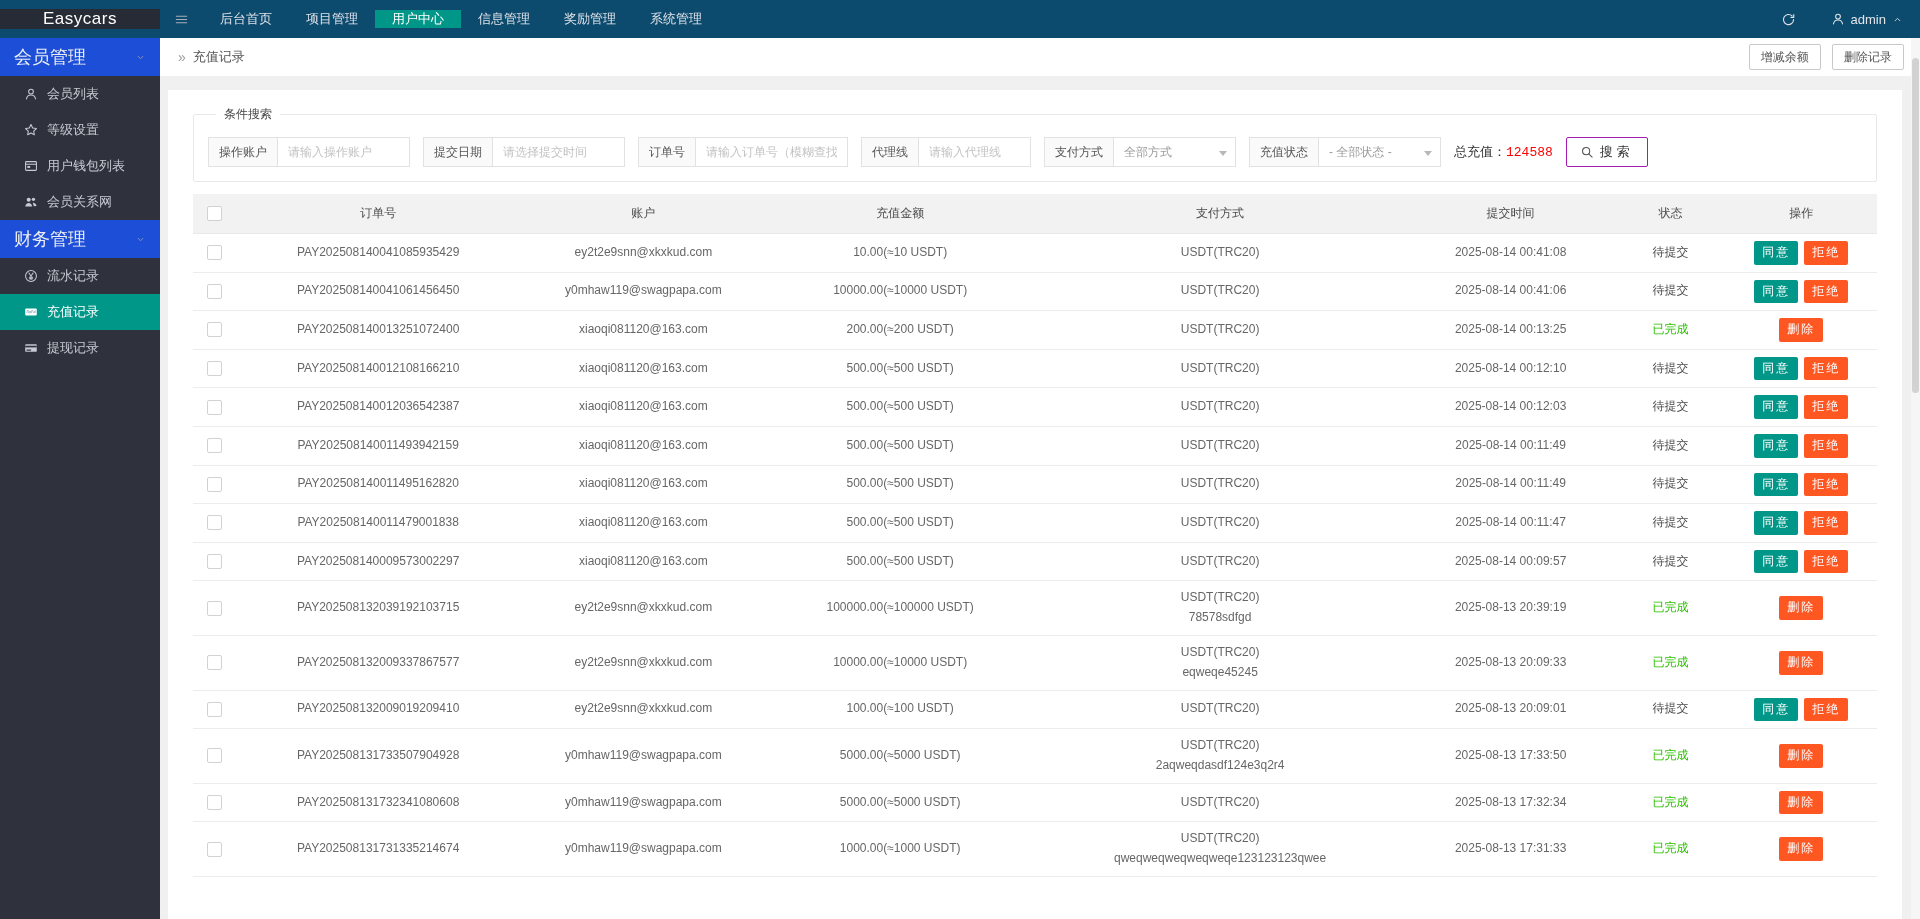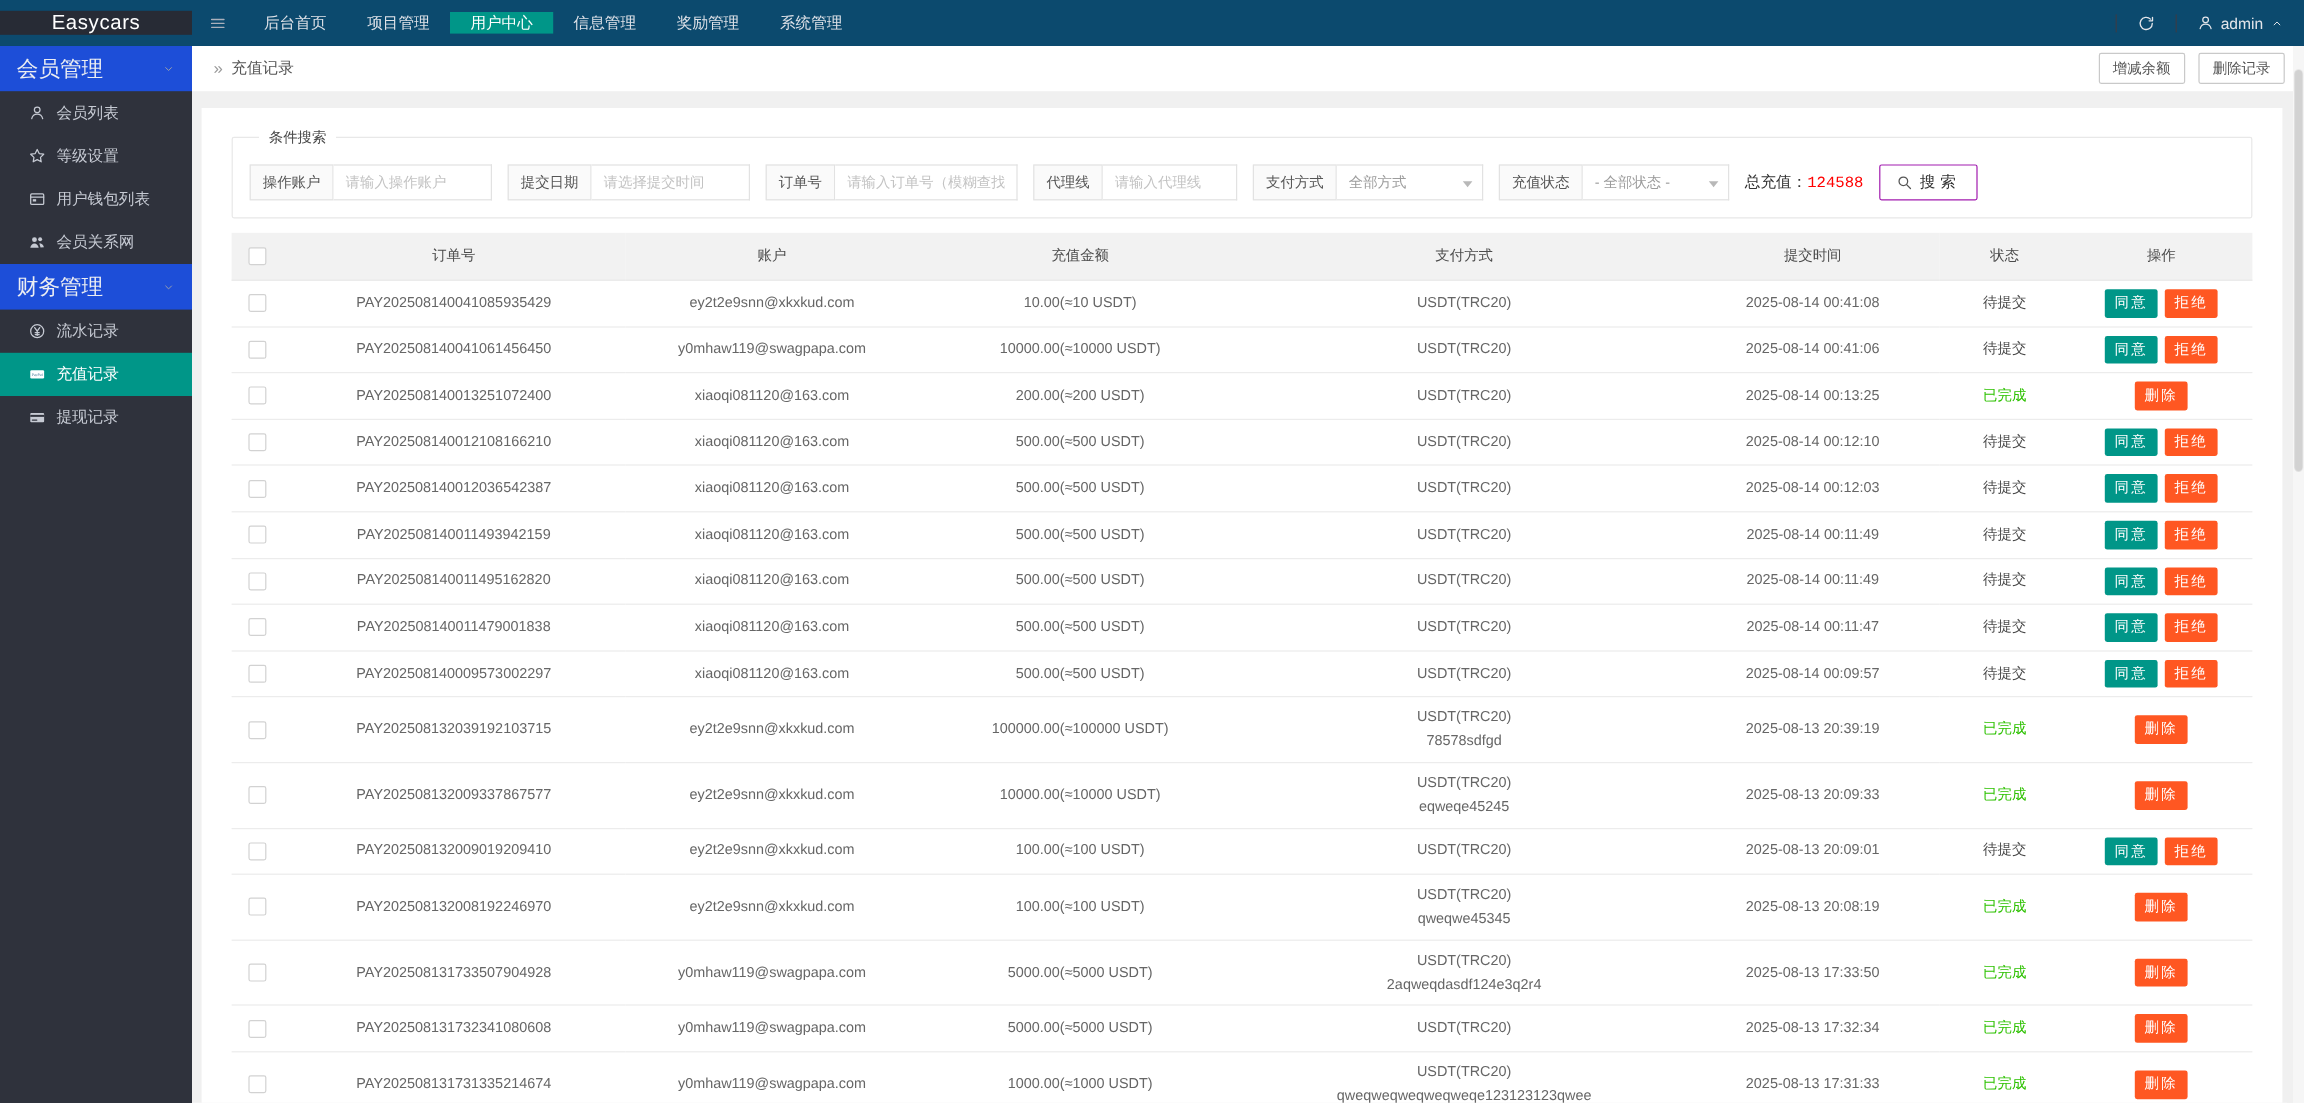"PAY202508132008192246970" tr { html: <tr> <td><span></span></td> <td>PAY202508132008192246970</td> <td>ey2t2e9snn@xkxkud.com</td> <td>100.00(≈100 USDT)</td> <td>USDT(TRC20)<div>qweqwe45345</div></td> <td>2025-08-13 20:08:19</td> <td>已完成</td> <td><span>删除</span></td> </tr> -> none }
